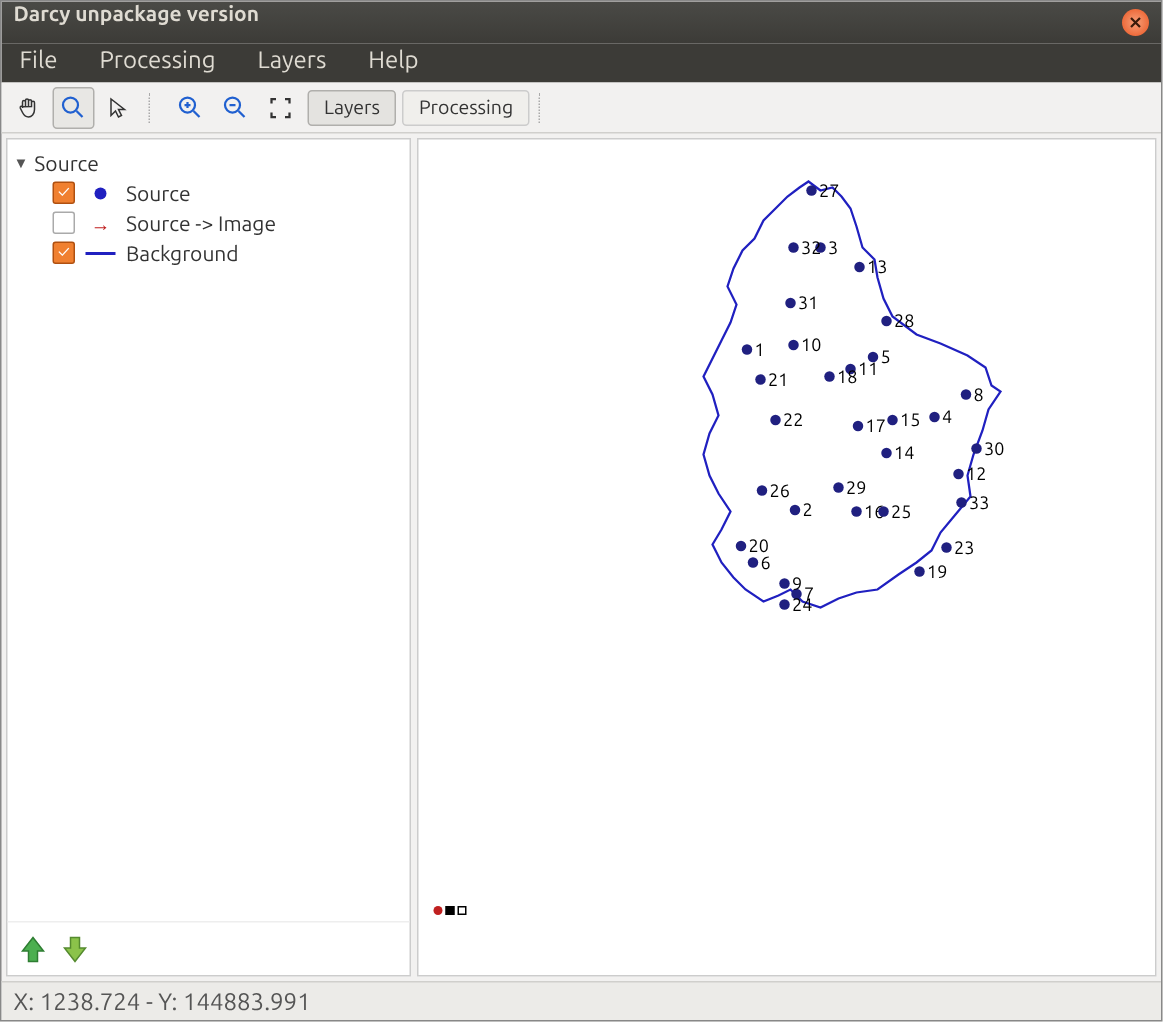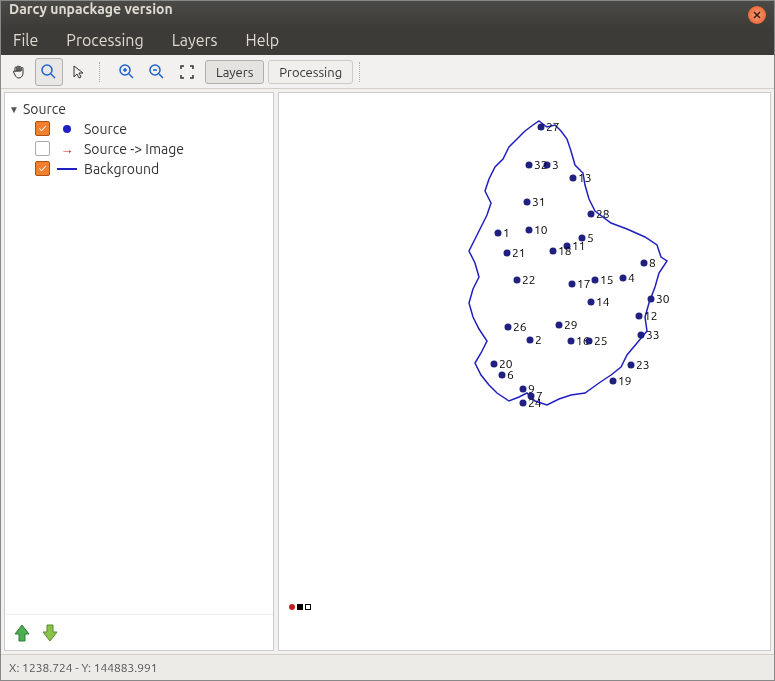"X: 1238.724 - Y: 144883.991" .statusbar { font-size: 12px -> 16px }
